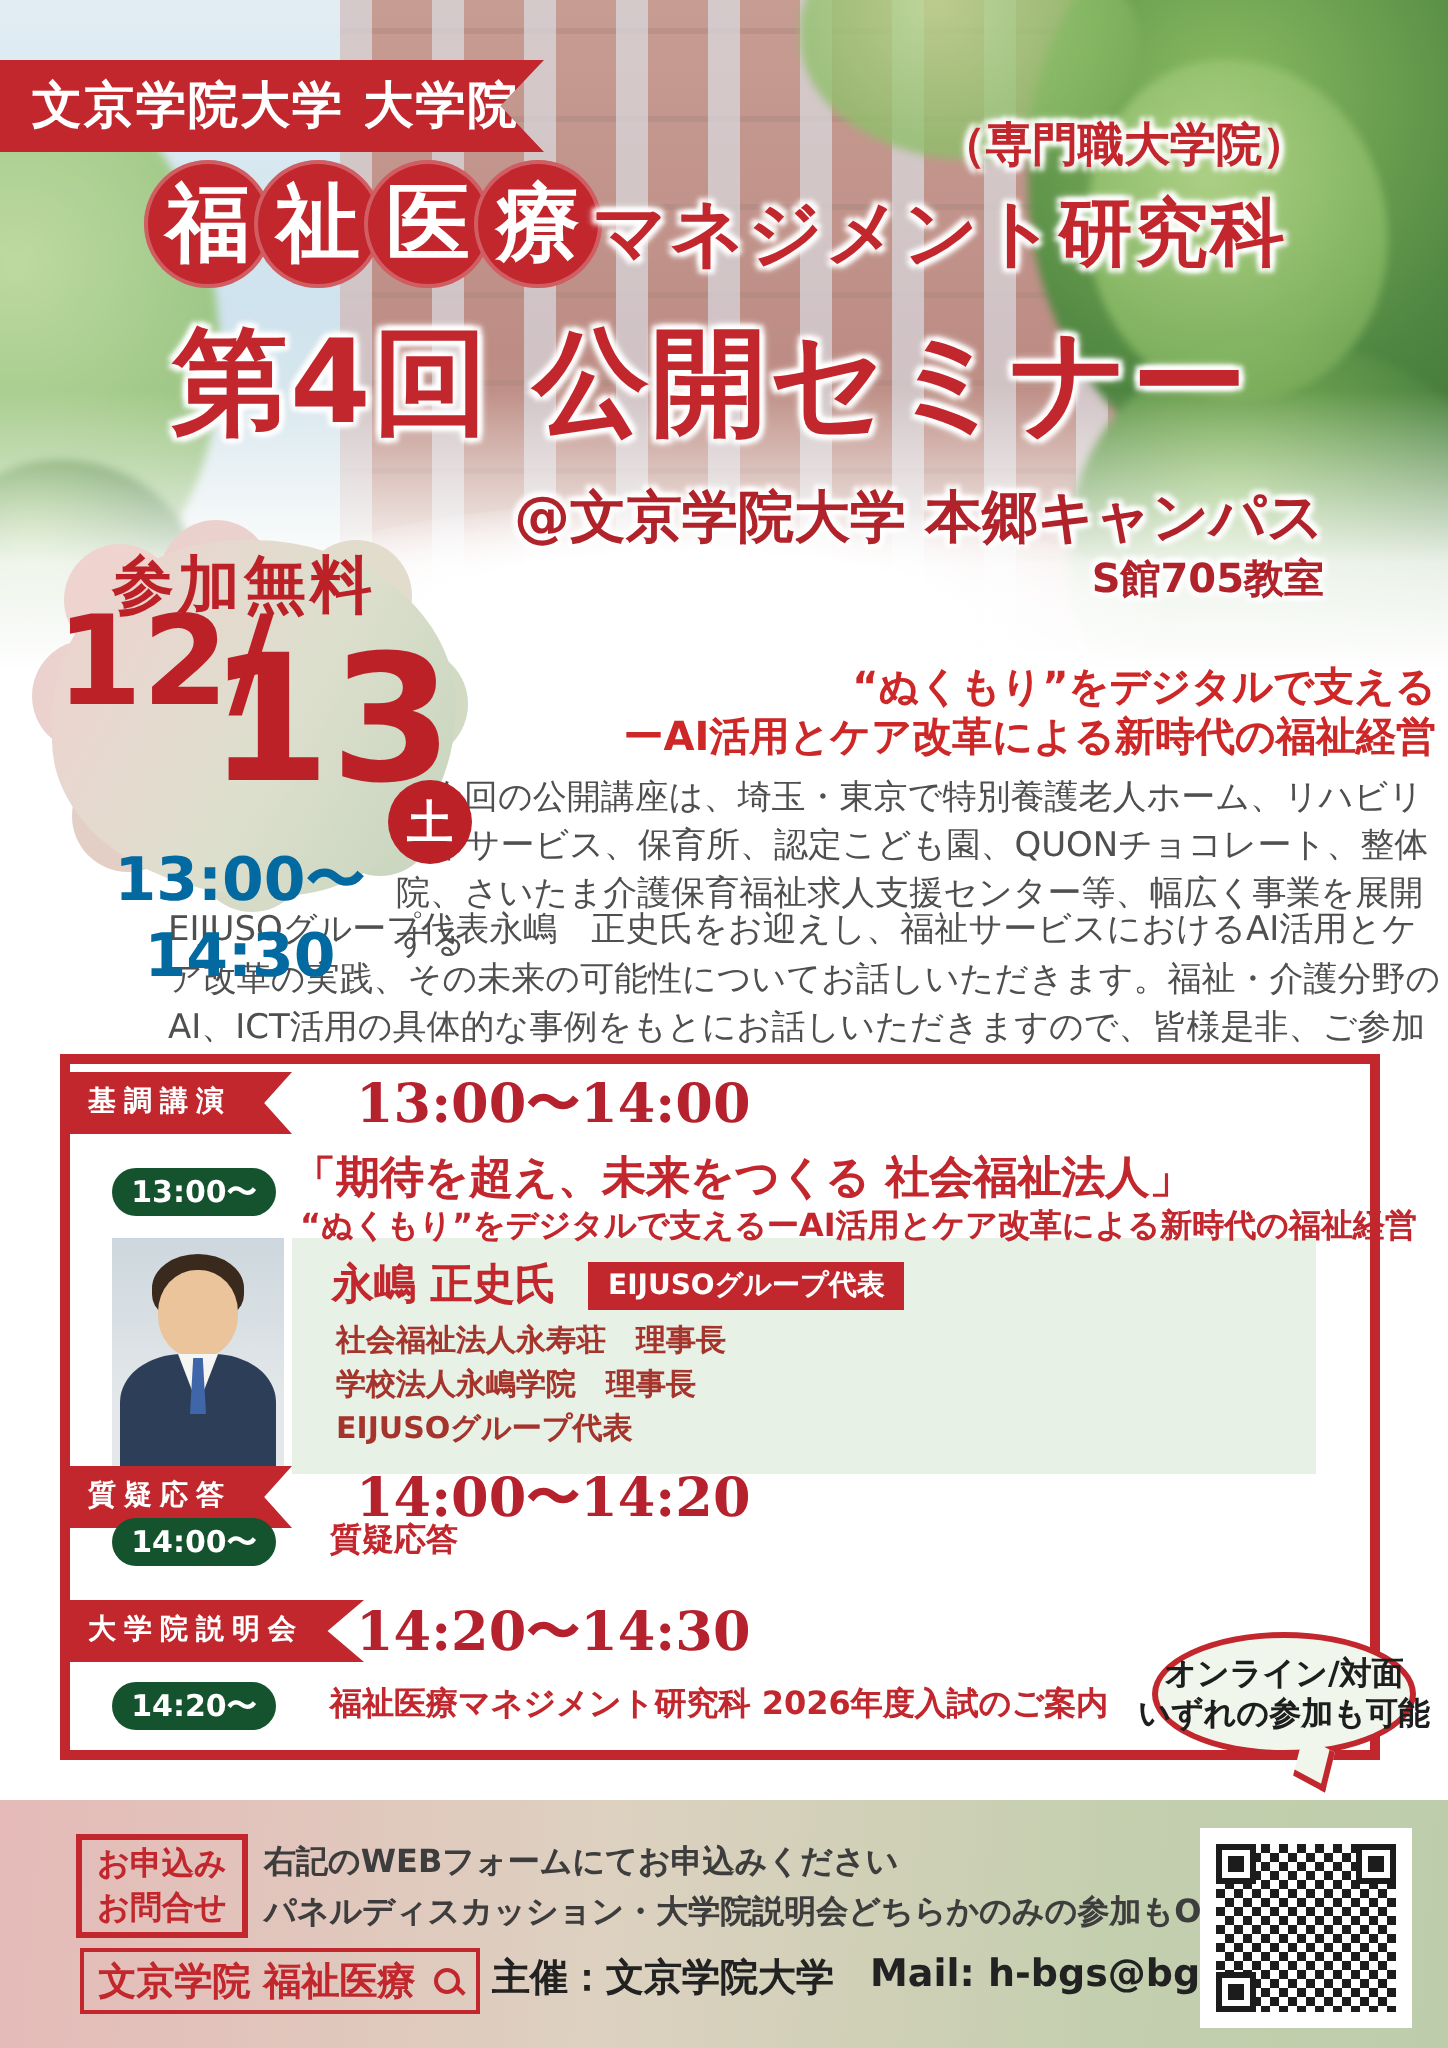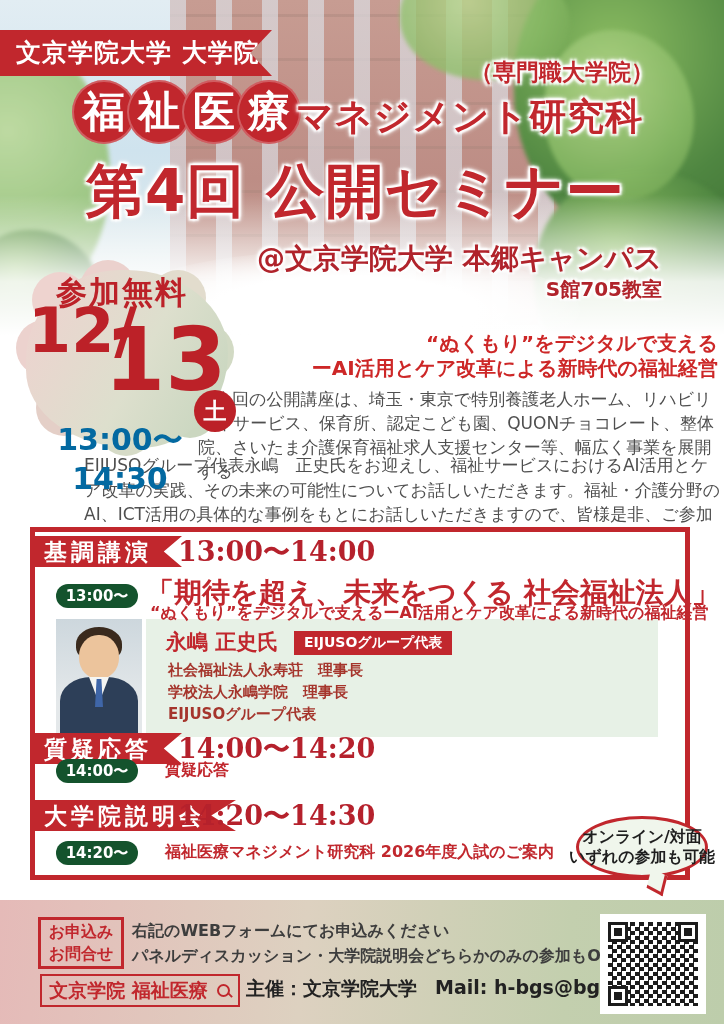"基調講演" .row-ribbon { font-size: 23px -> 14px }
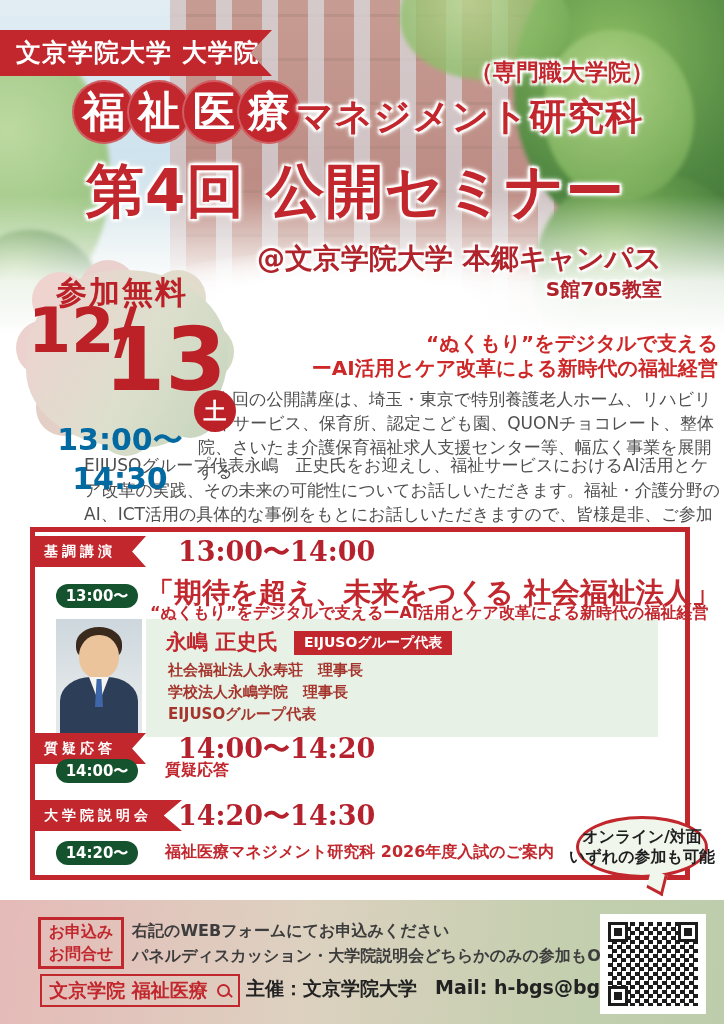"「期待を超え、未来をつくる 社会福祉法人」" .k-title { font-size: 28px -> 22px }
